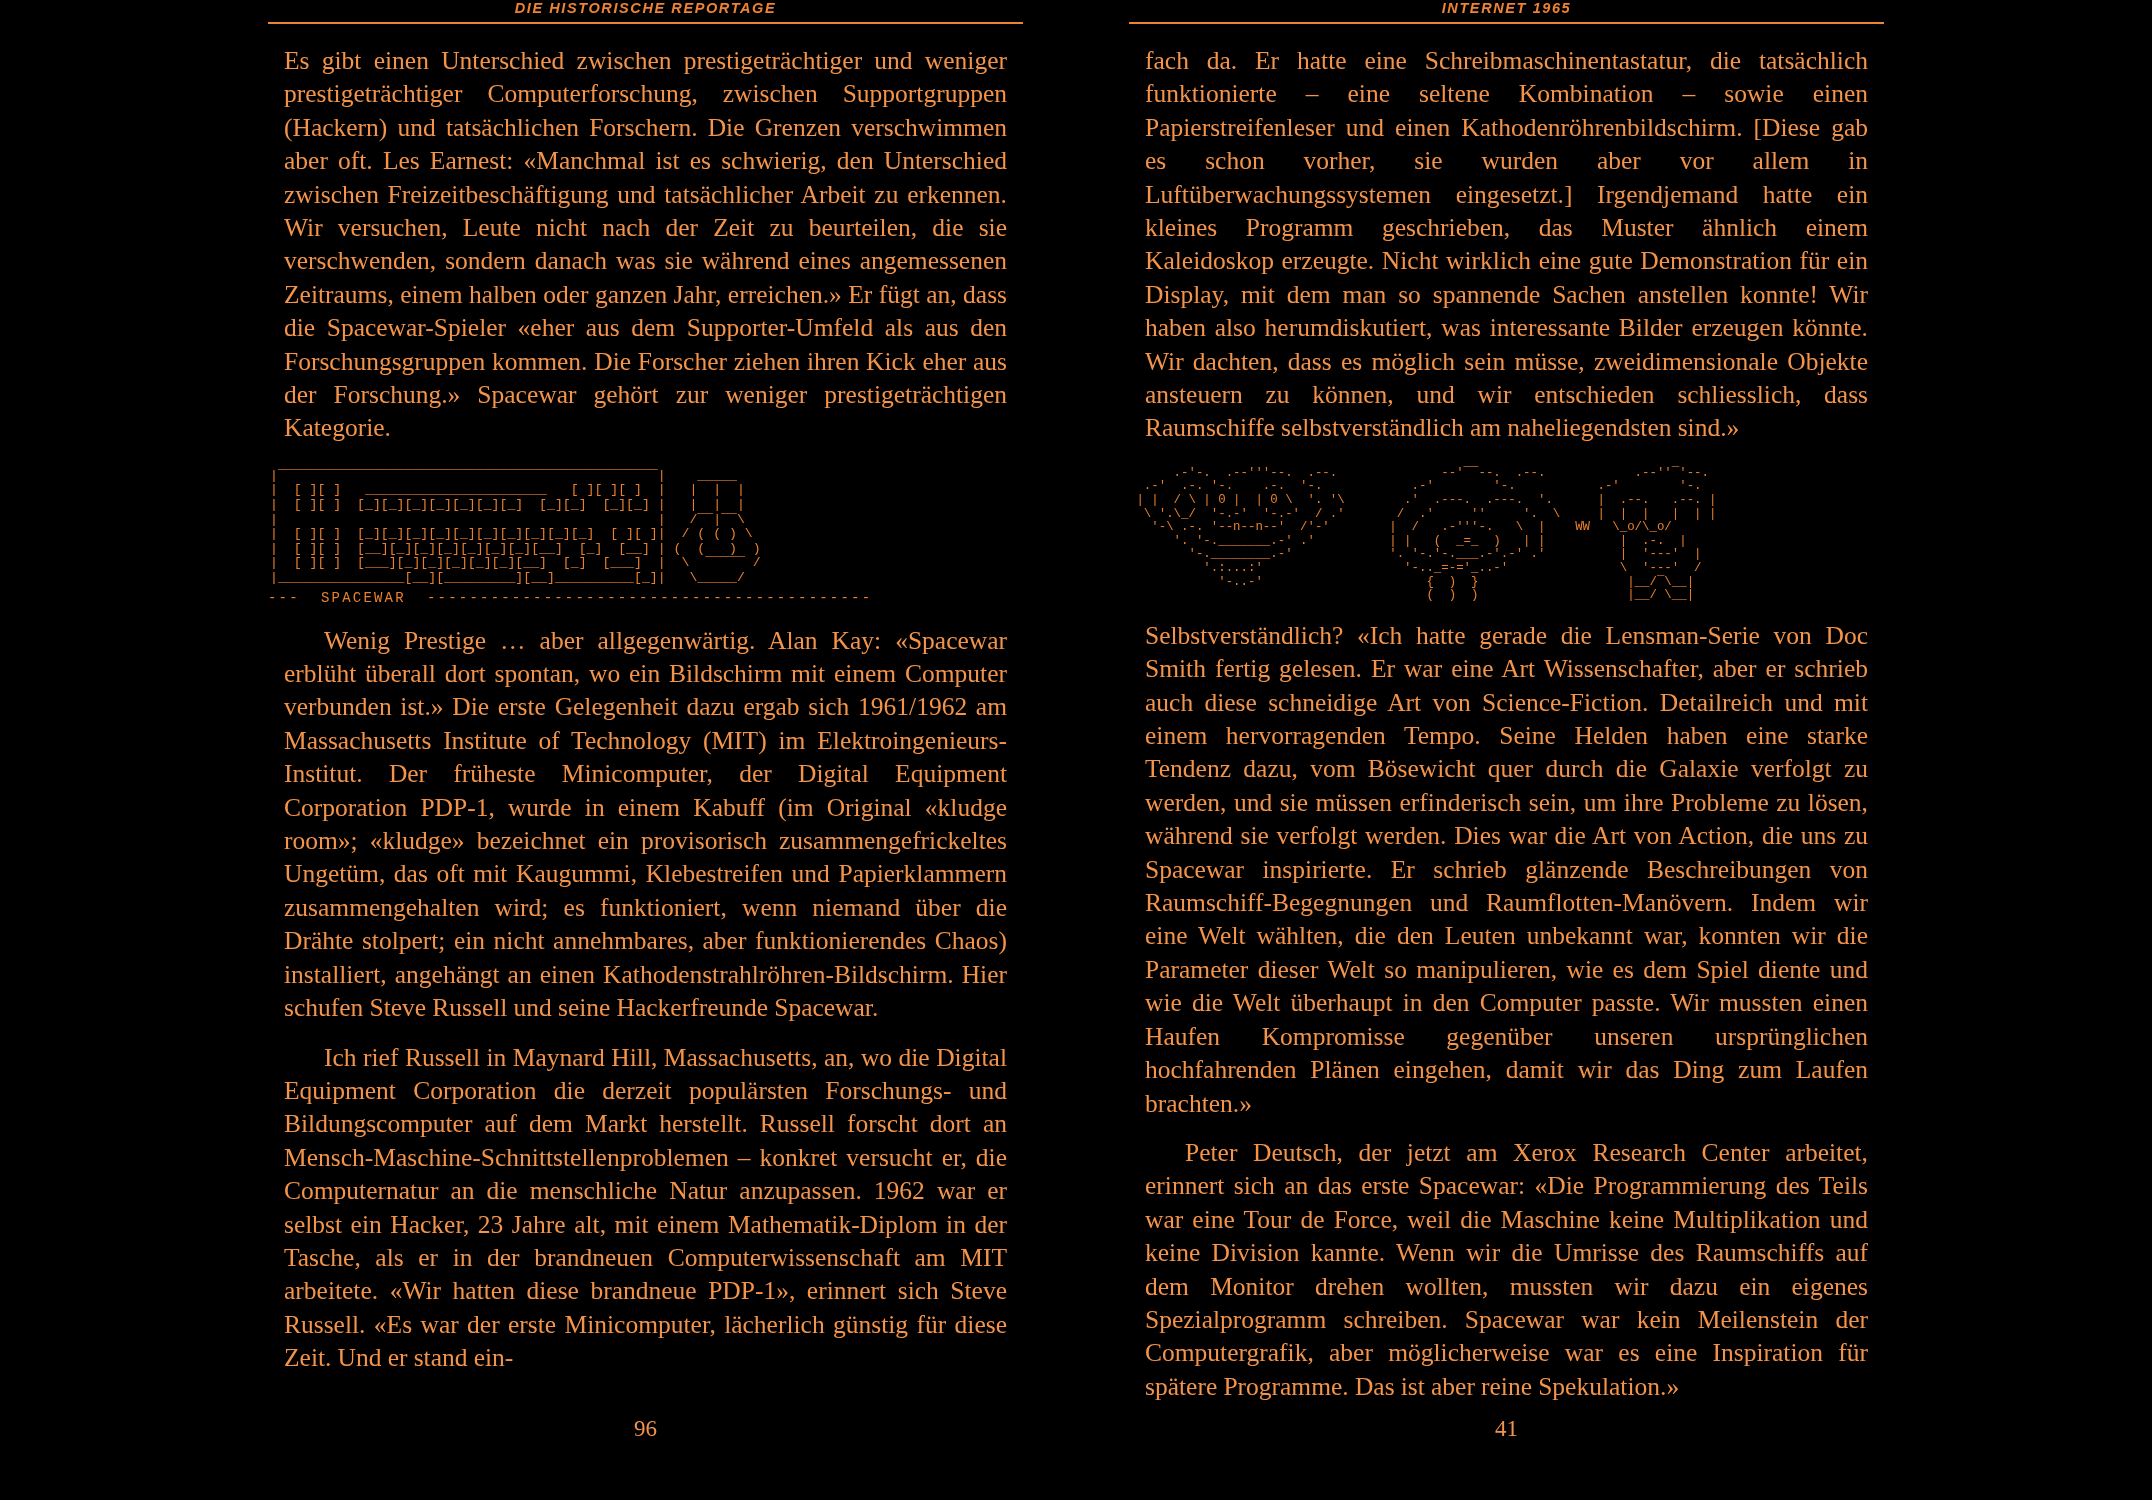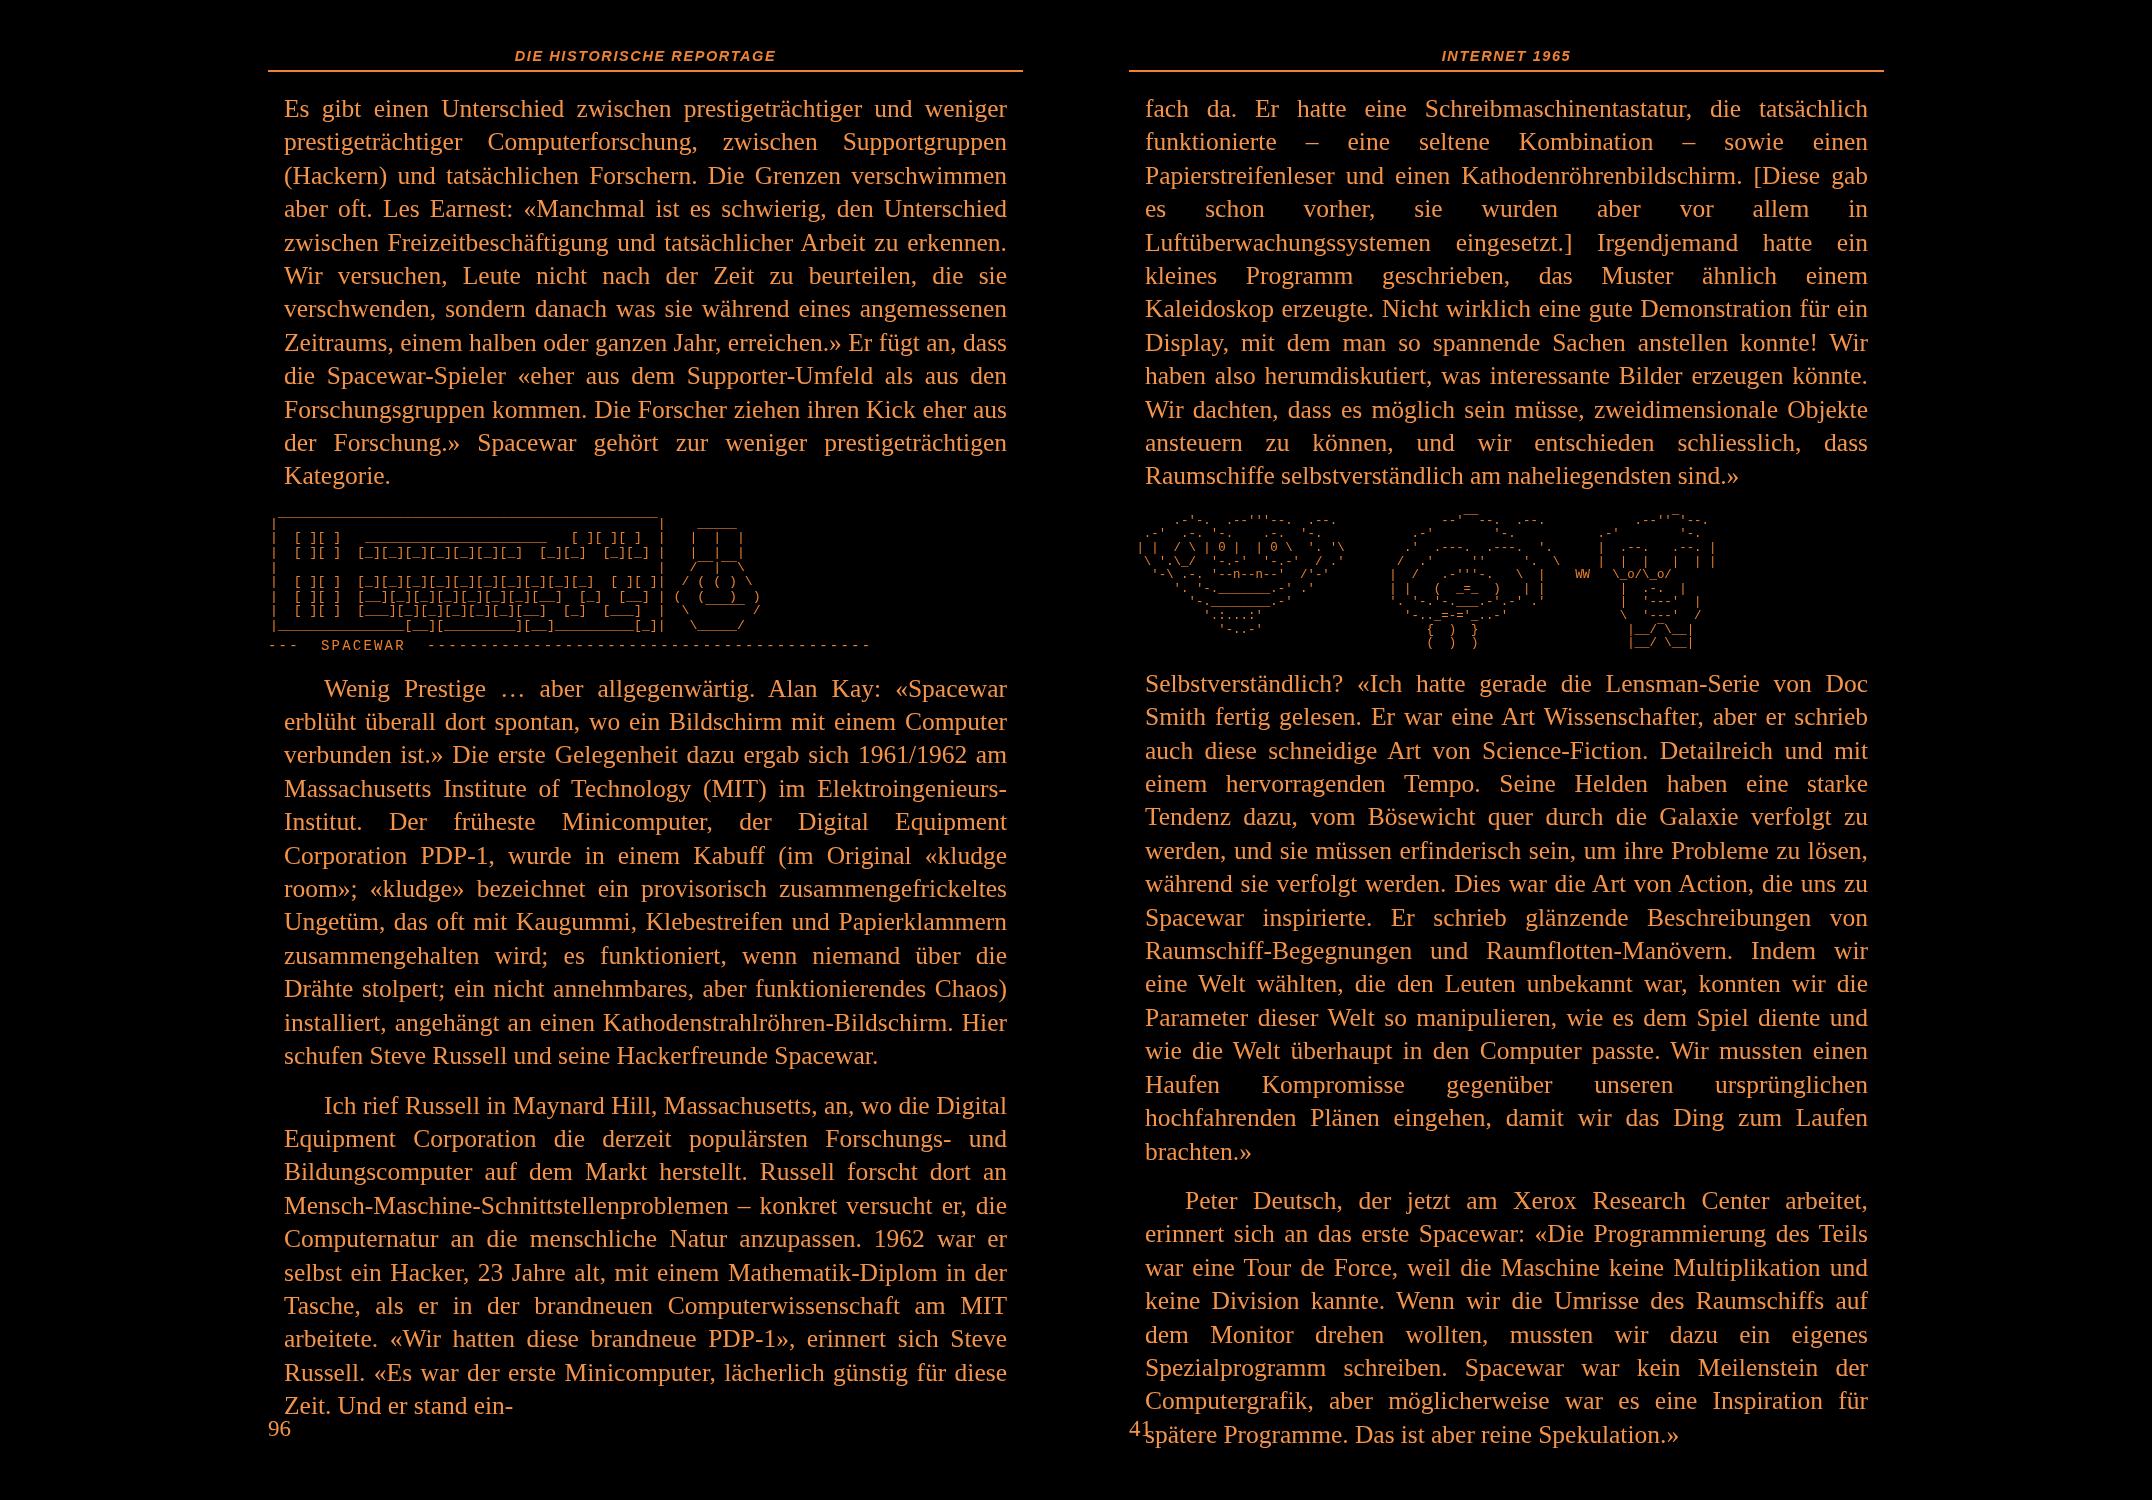"DIE HISTORISCHE REPORTAGE" .page-col { padding-top: 48px -> none }
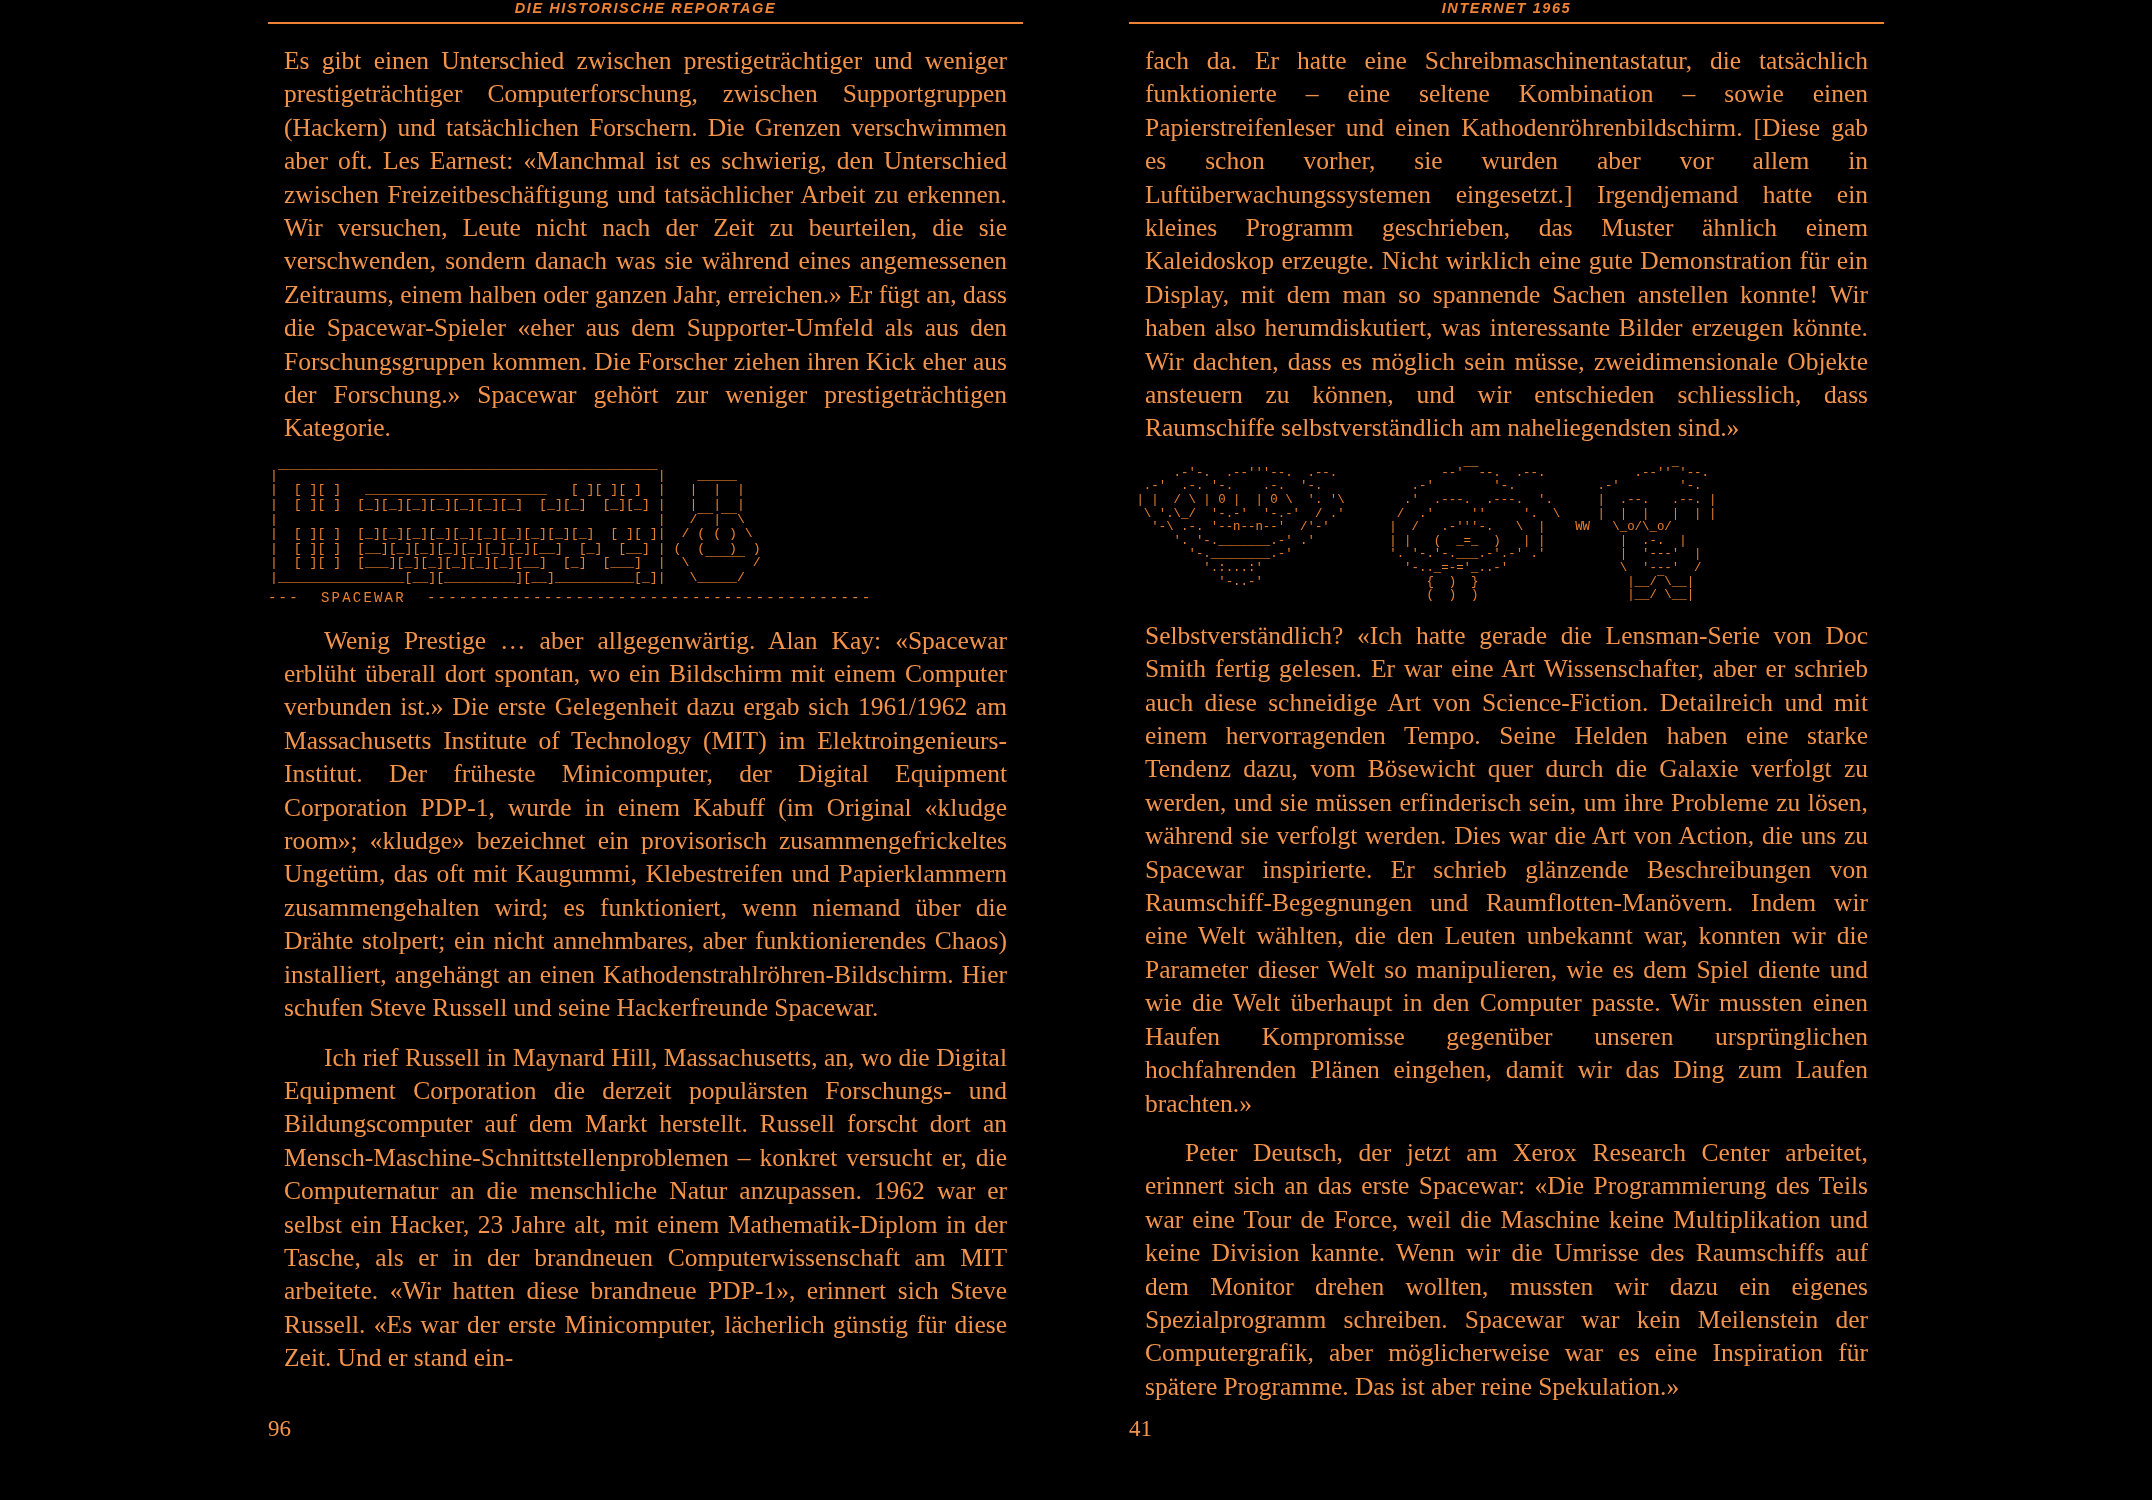"96" .folio { text-align: none -> center }
